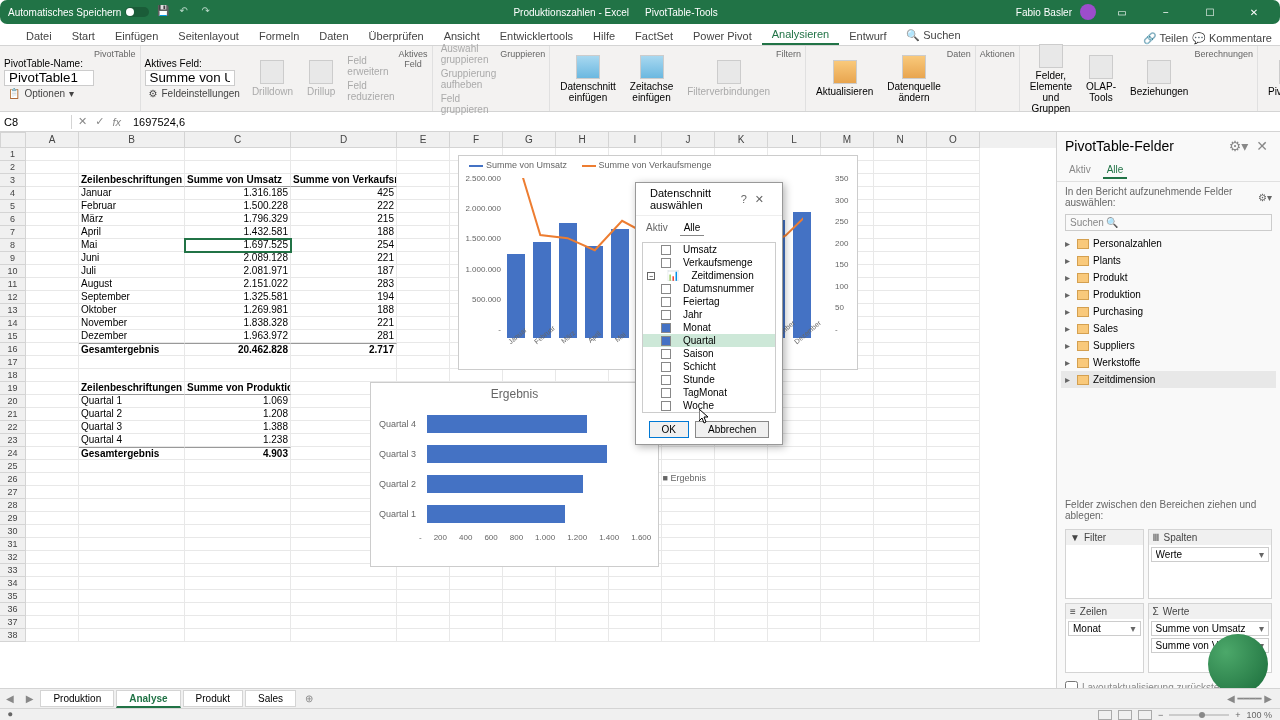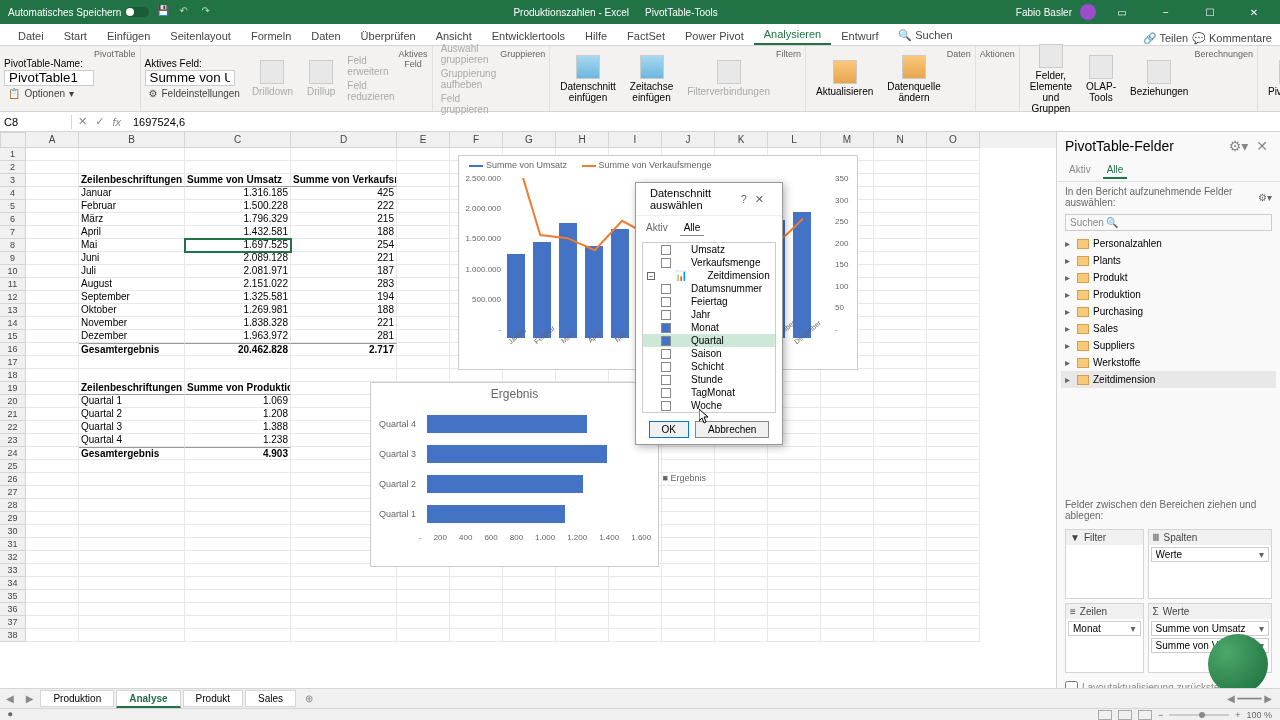"Automatisches Speichern" .titlebar { border-radius: none -> 7px }
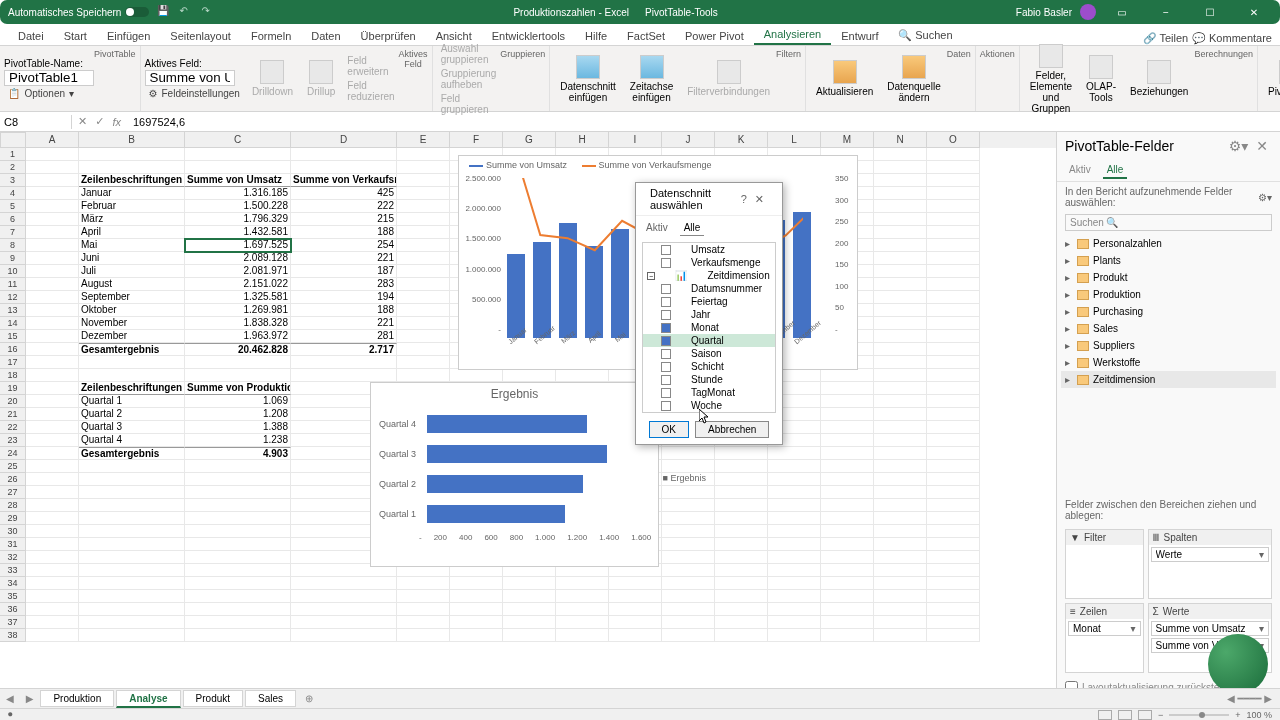"Datei" .ribbon-tabs { padding-left: 8px -> 16px }
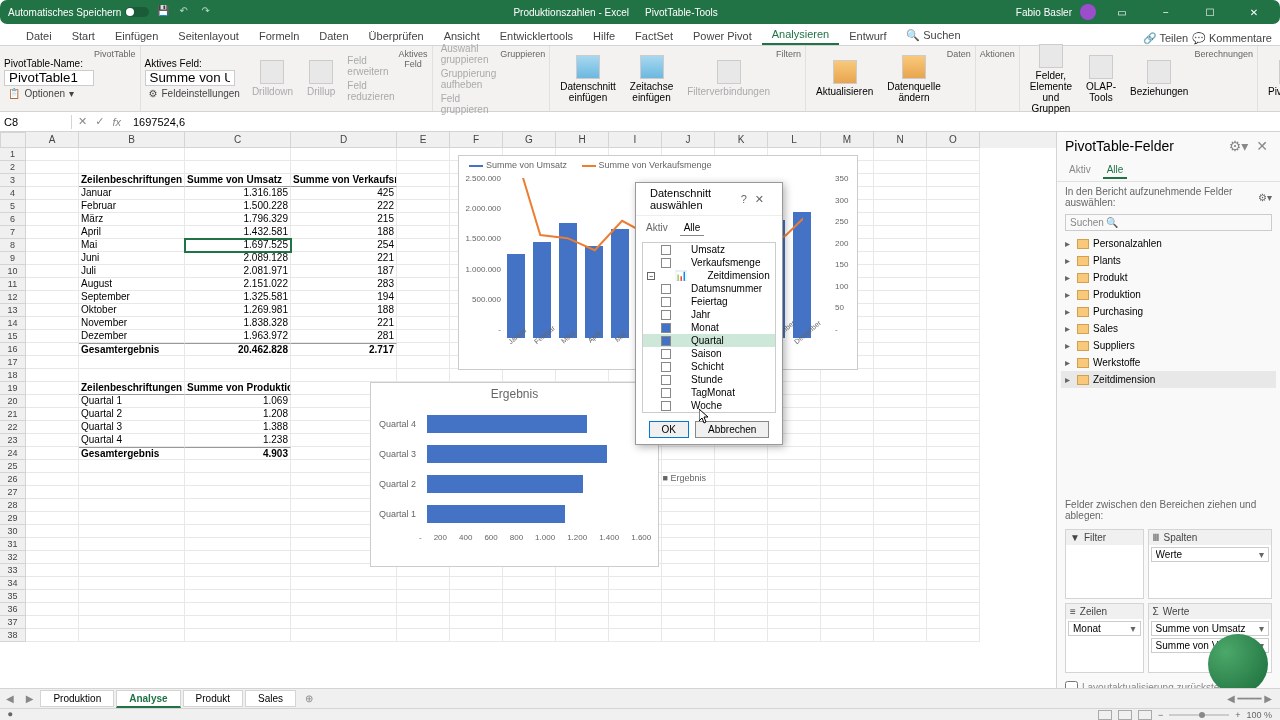"Umsatz" .dialog-item { gap: 20px -> 12px }
